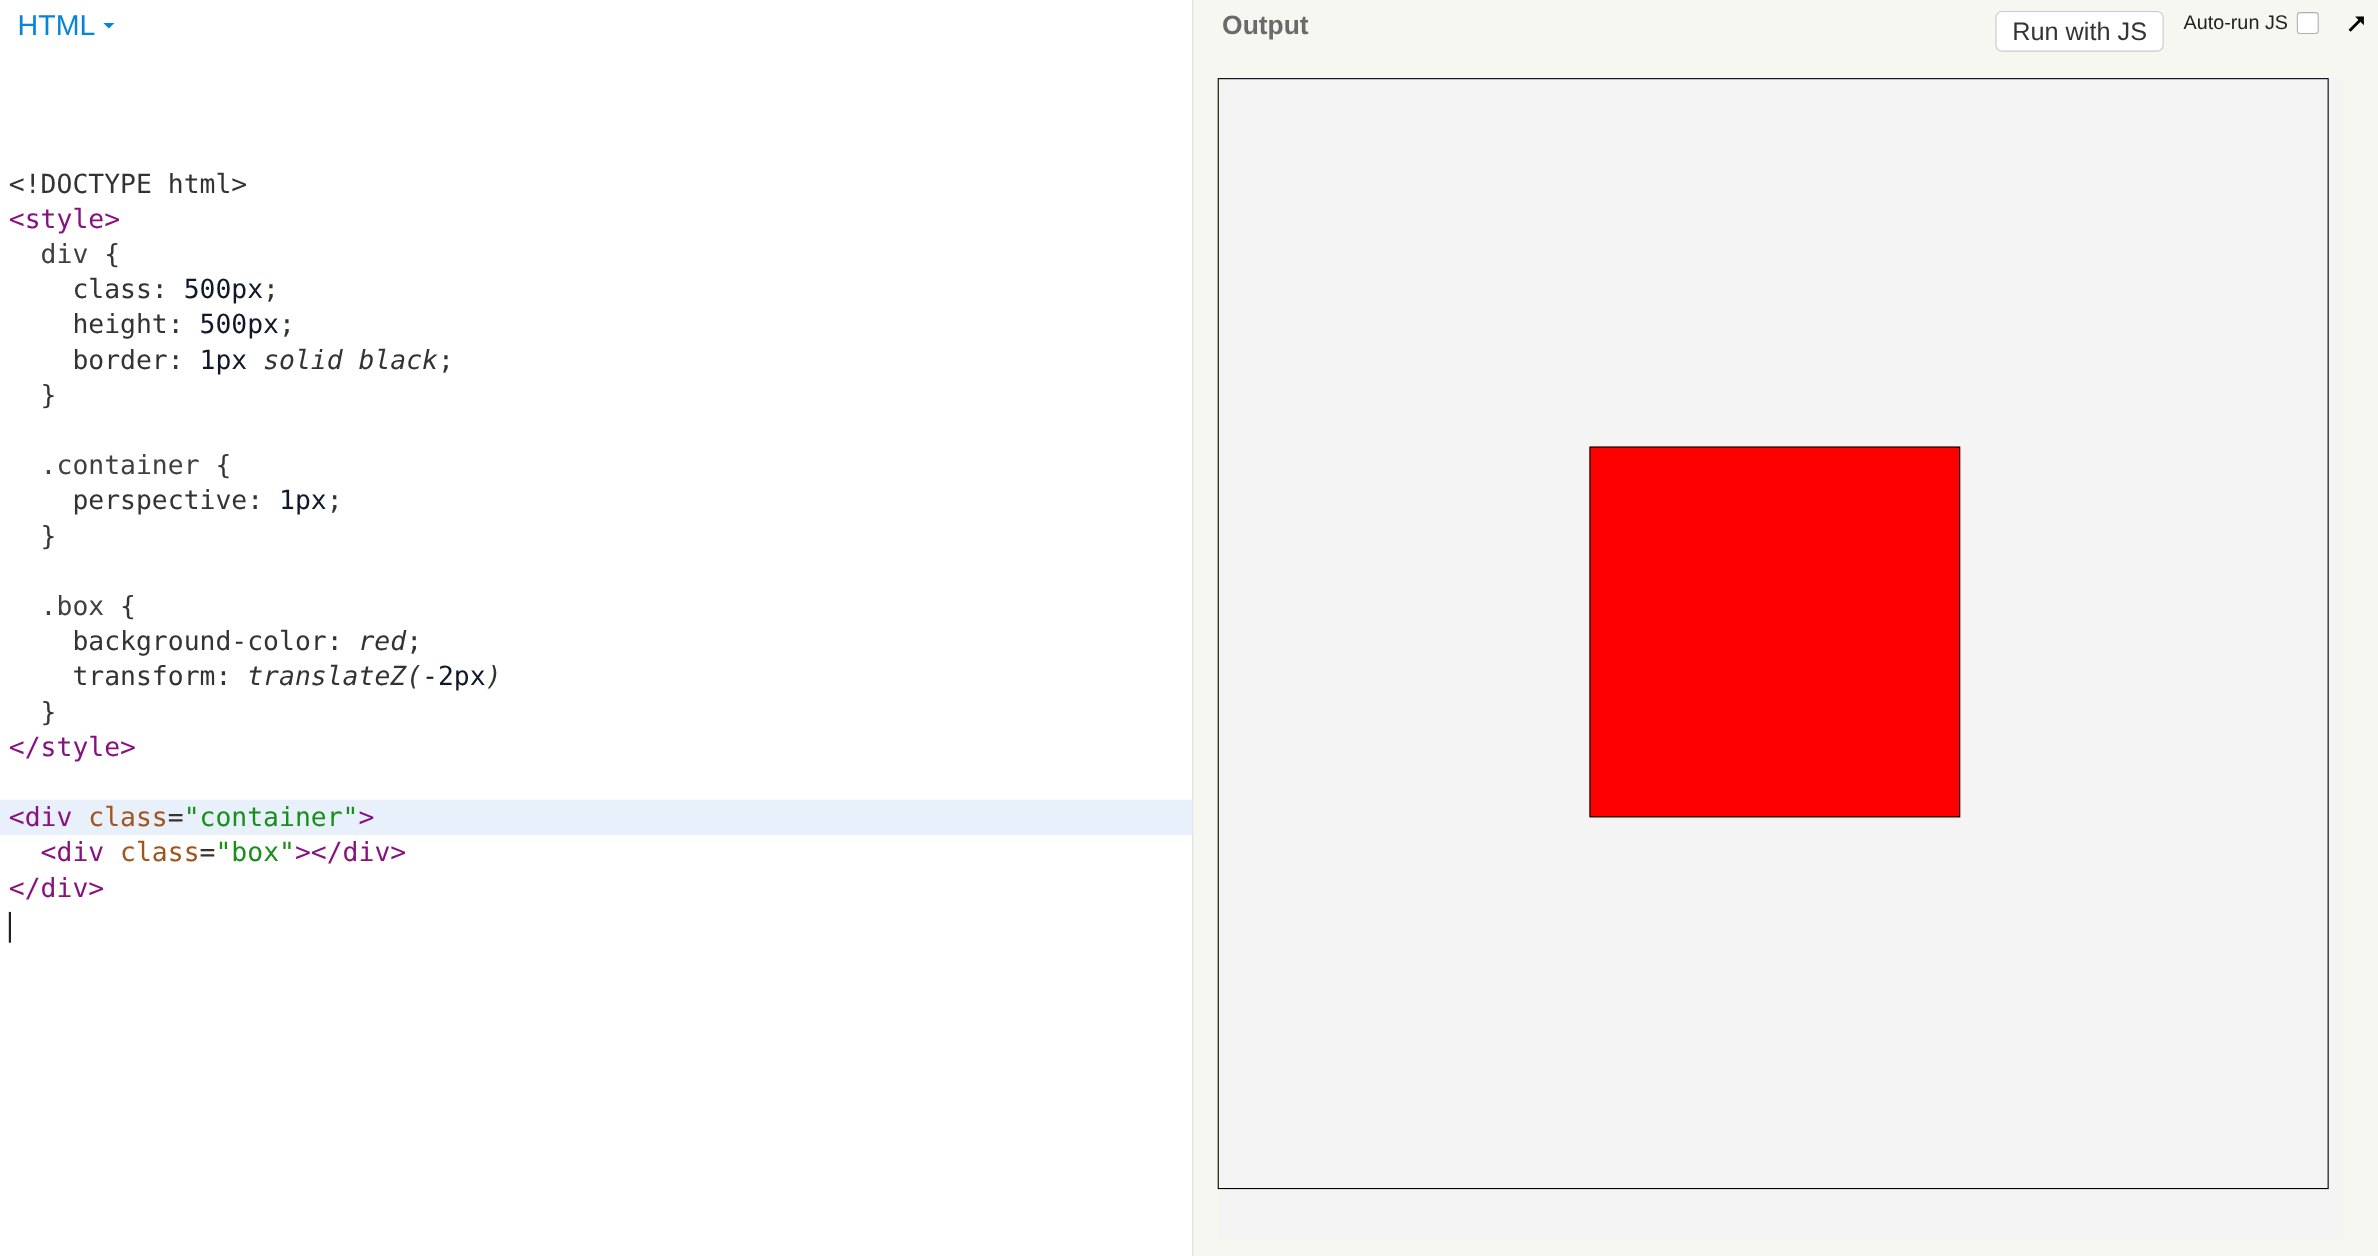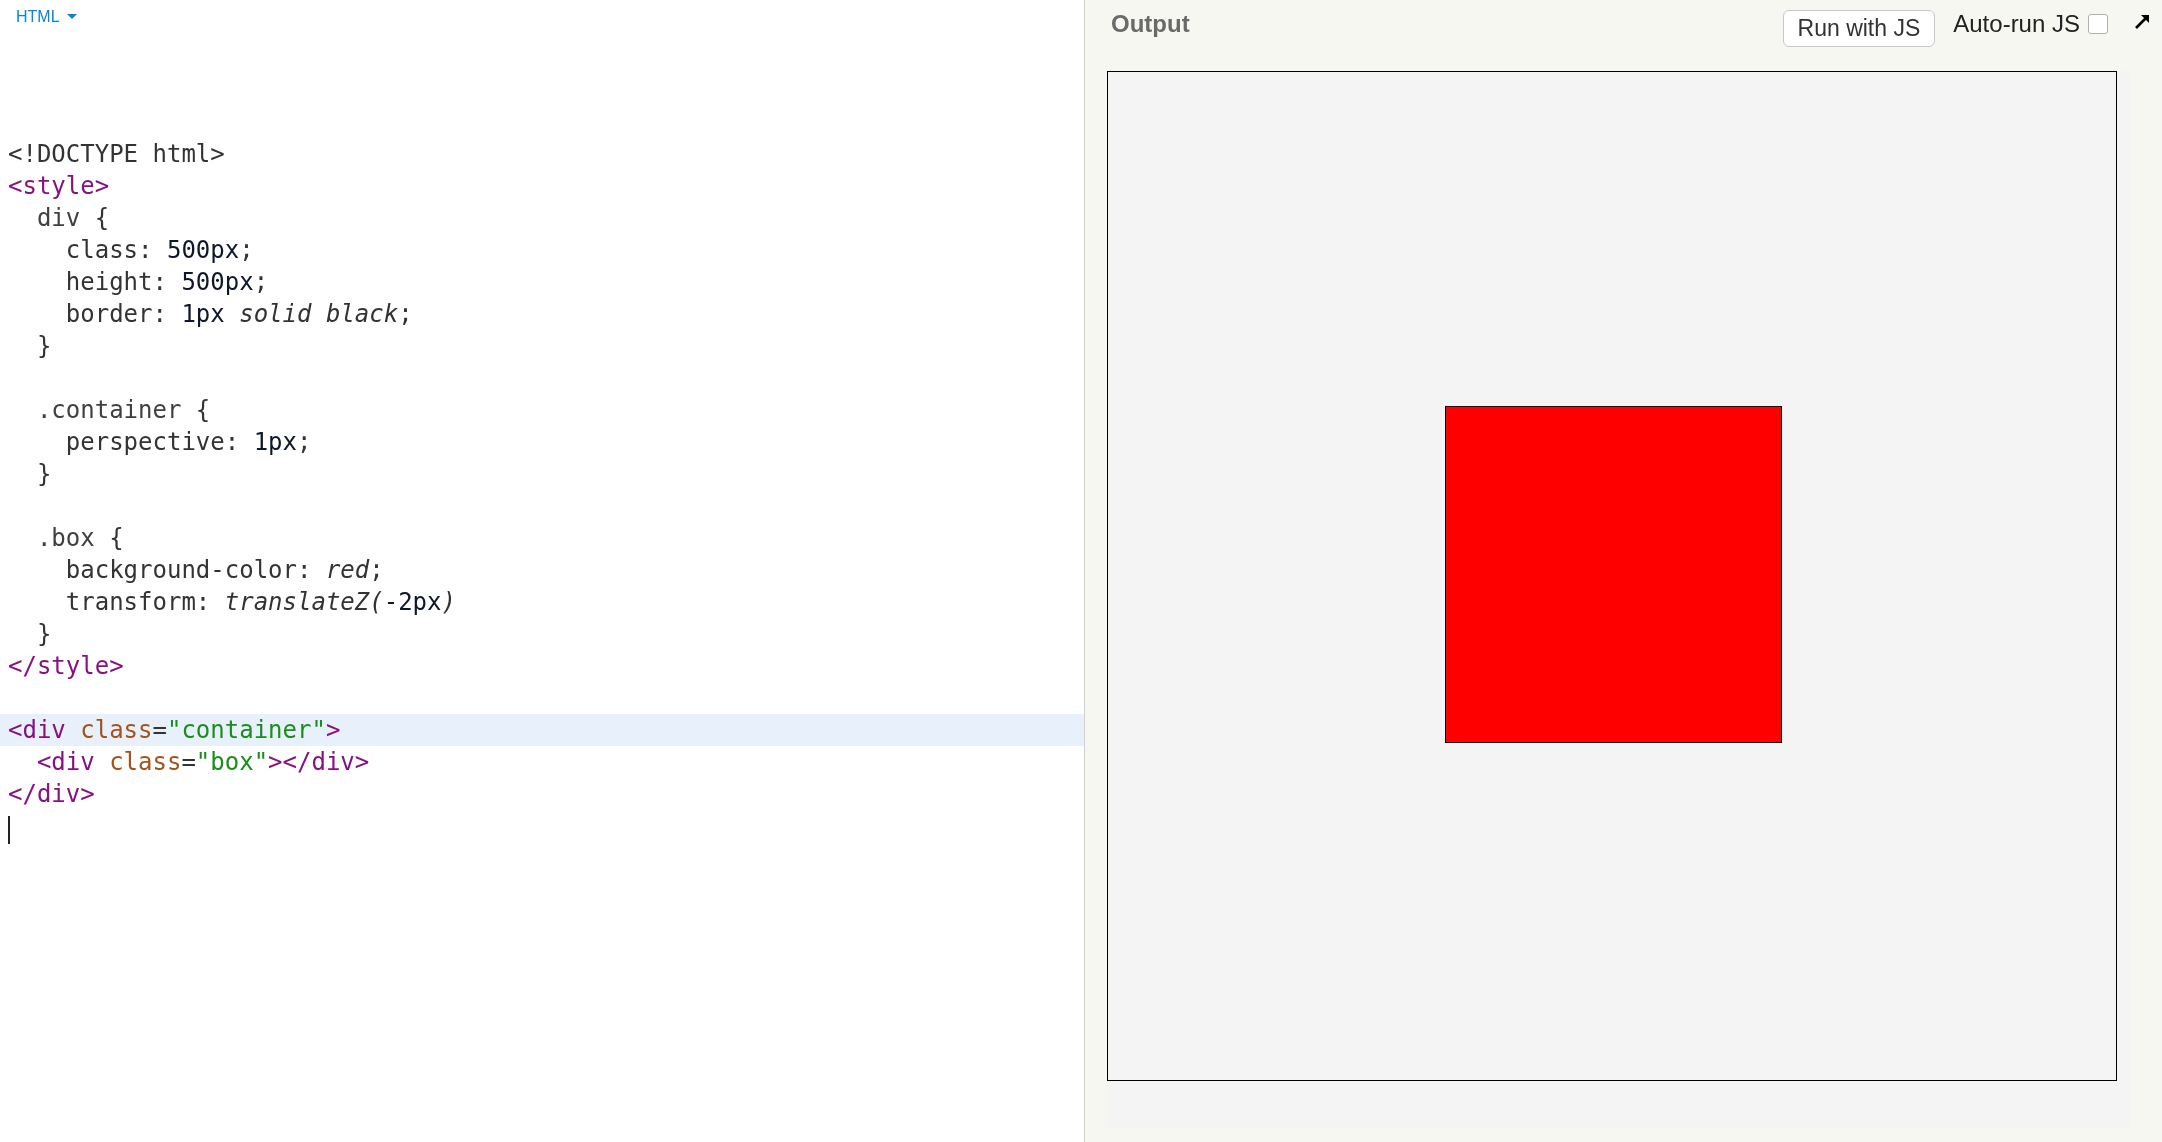"HTML" .lang-selector { font-size: 16px -> 26px }
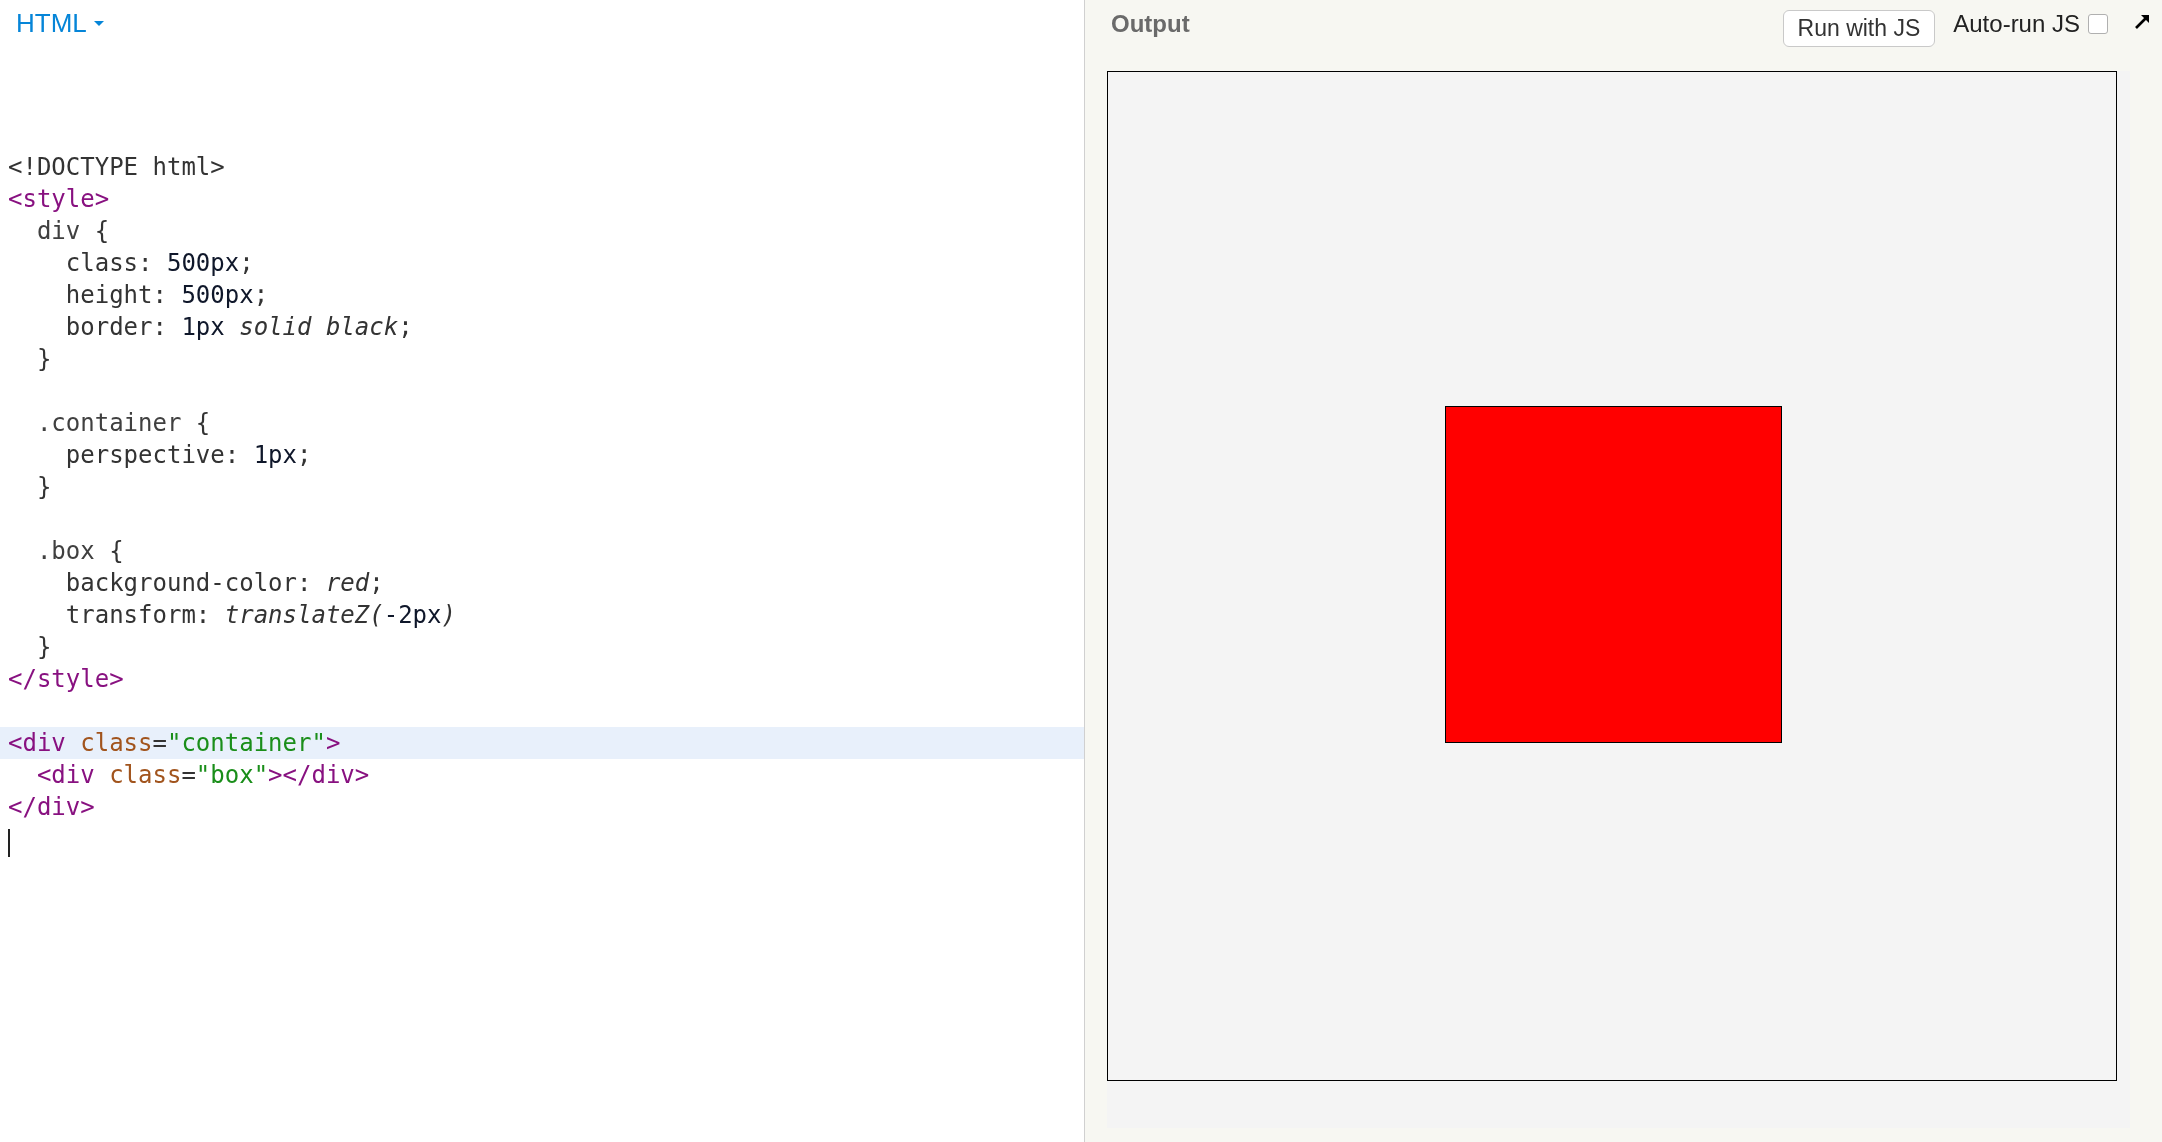"Auto-run JS" .autorun-wrap { font-size: 24px -> 18px }
